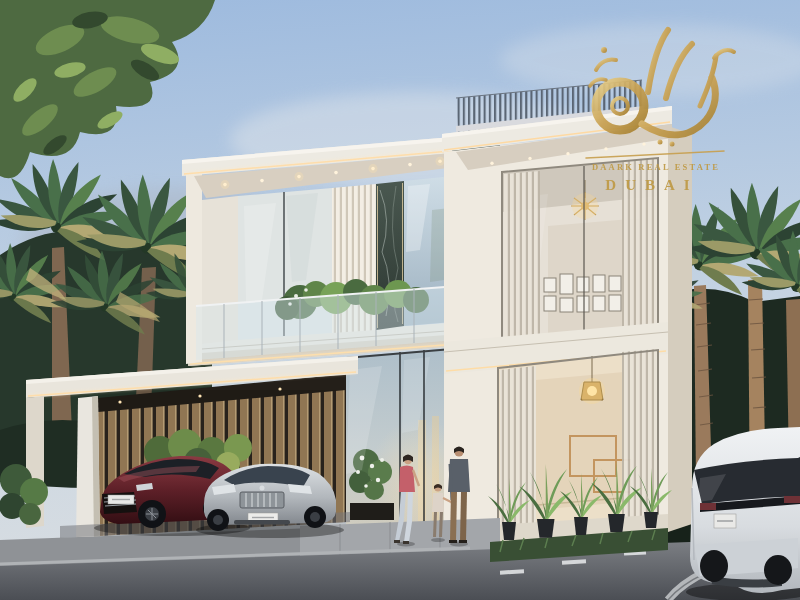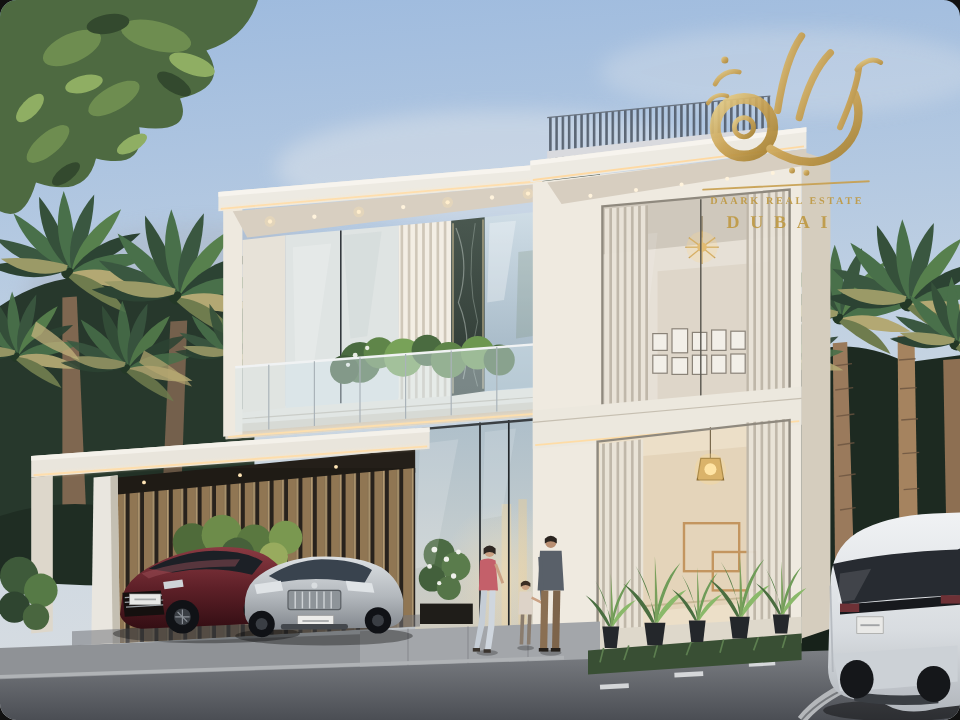"DAARK REAL ESTATE" .stage { border-radius: 14px -> none }
